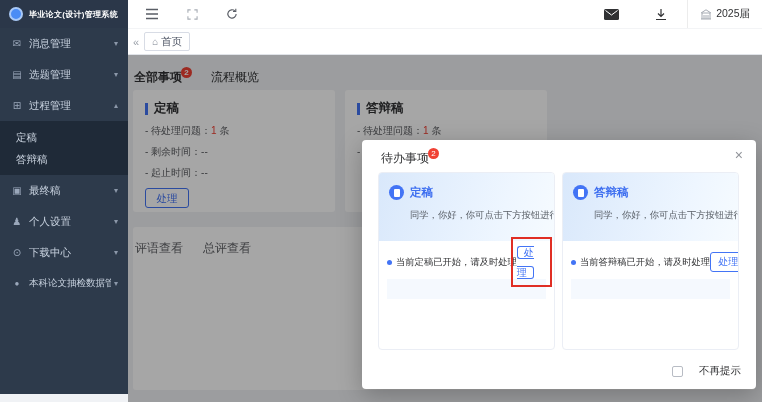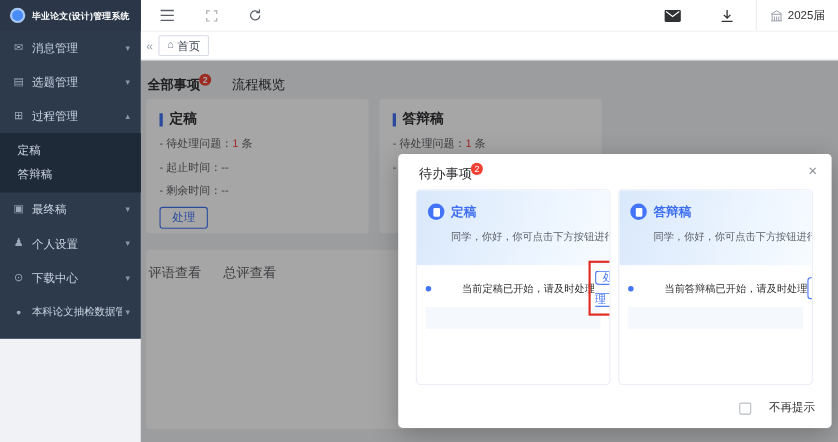"毕业论文(设计)管理系统" .sidebar { height: 308px -> 394px }
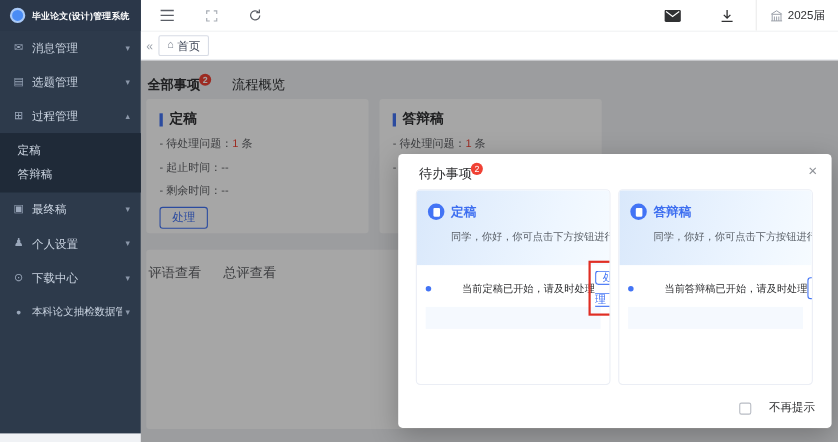"- 起止时间：--" div.p-row { order: before "- 剩余时间：--" -> after "- 剩余时间：--" }
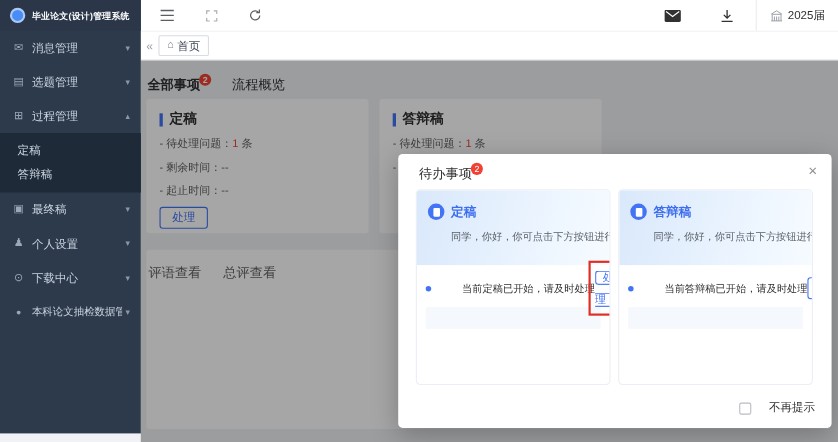"当前定稿已开始，请及时处理" .m-status-text { margin-left: 24px -> none }
